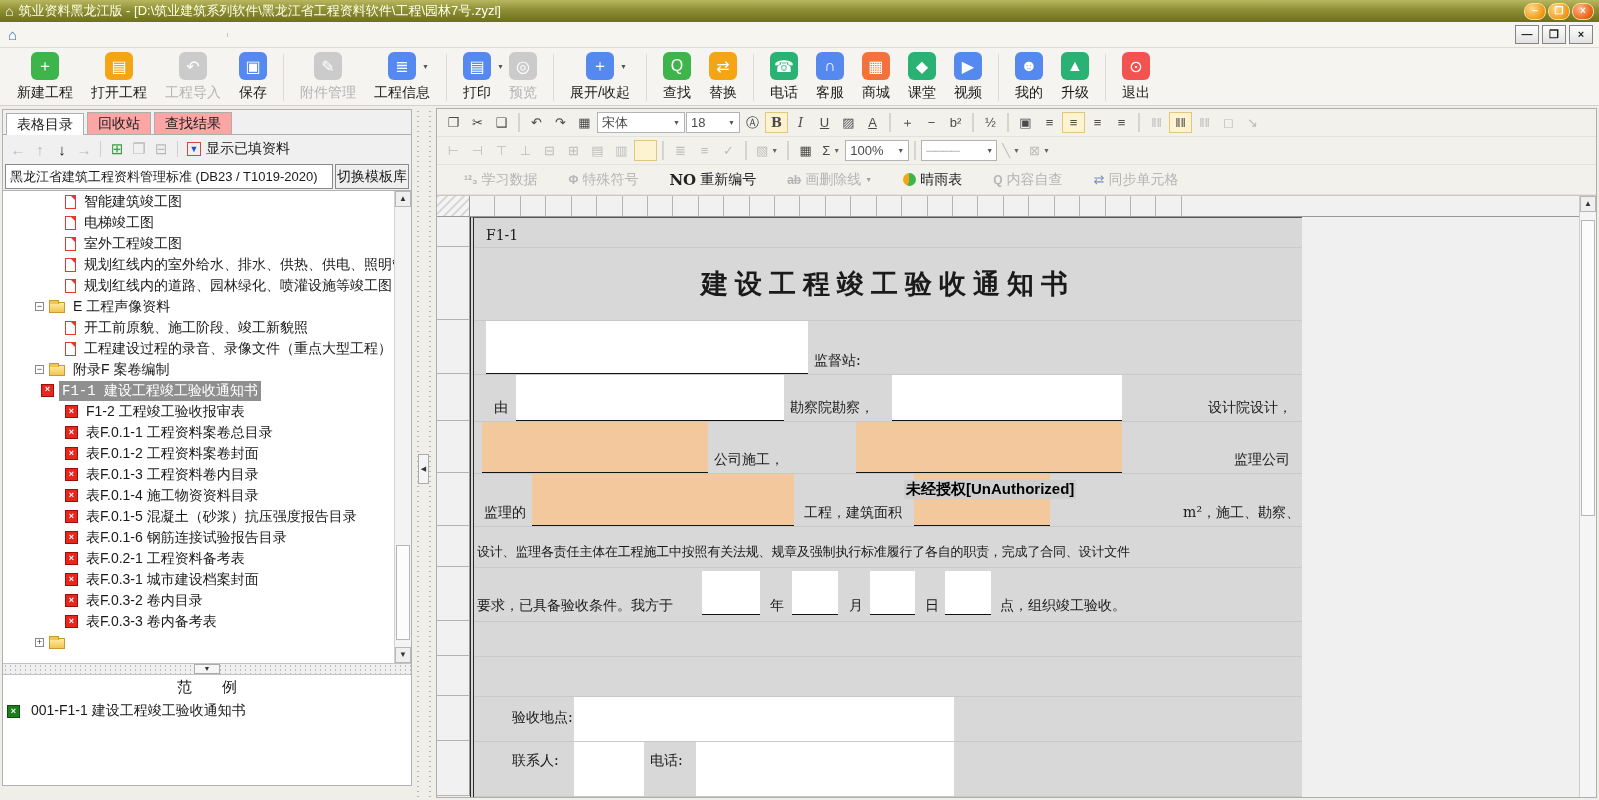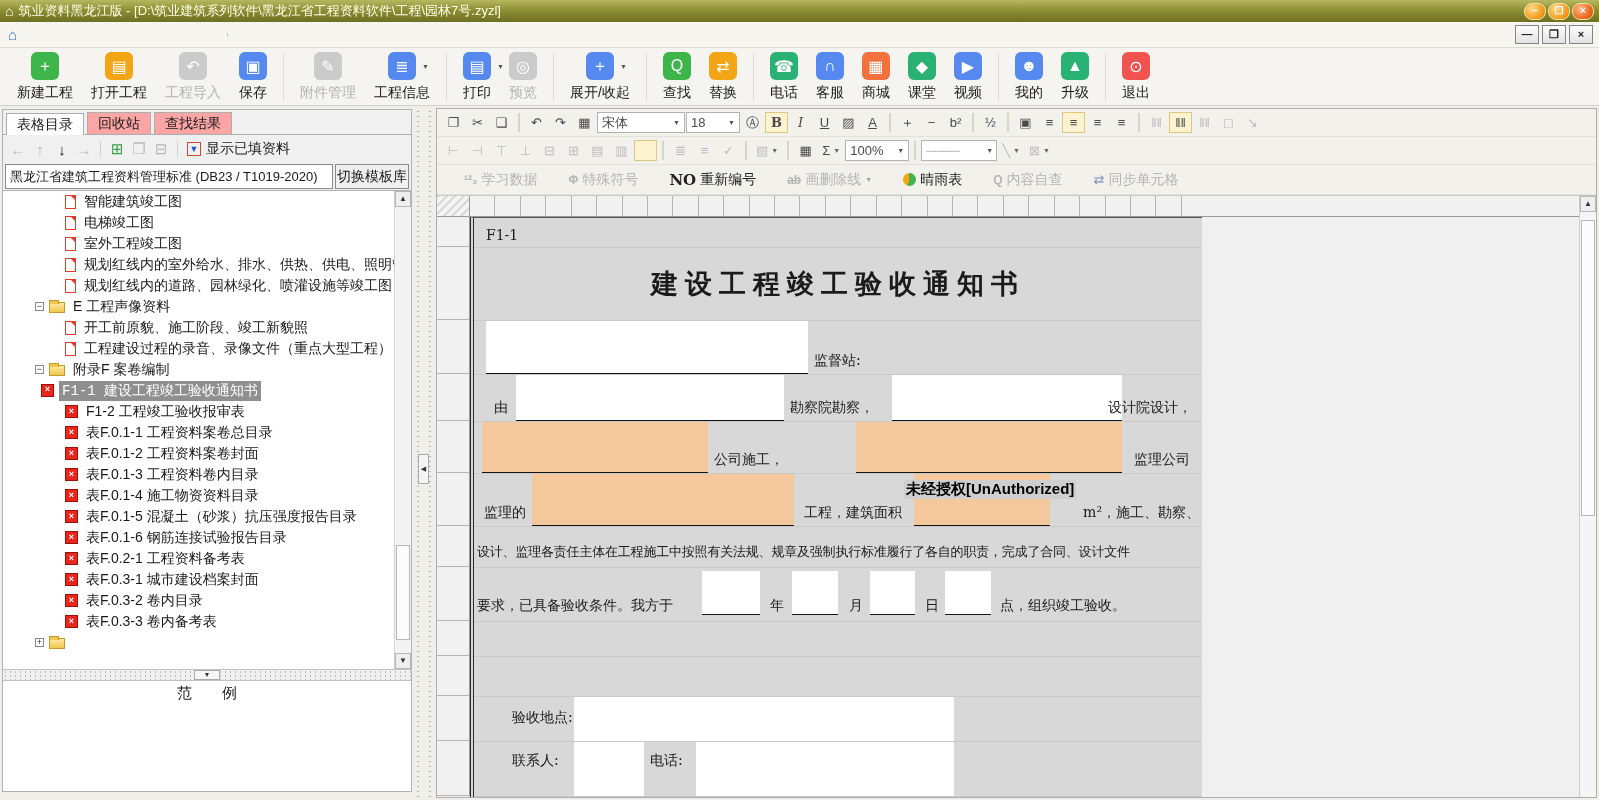"表格目录" .left { bottom: 8px -> 14px }
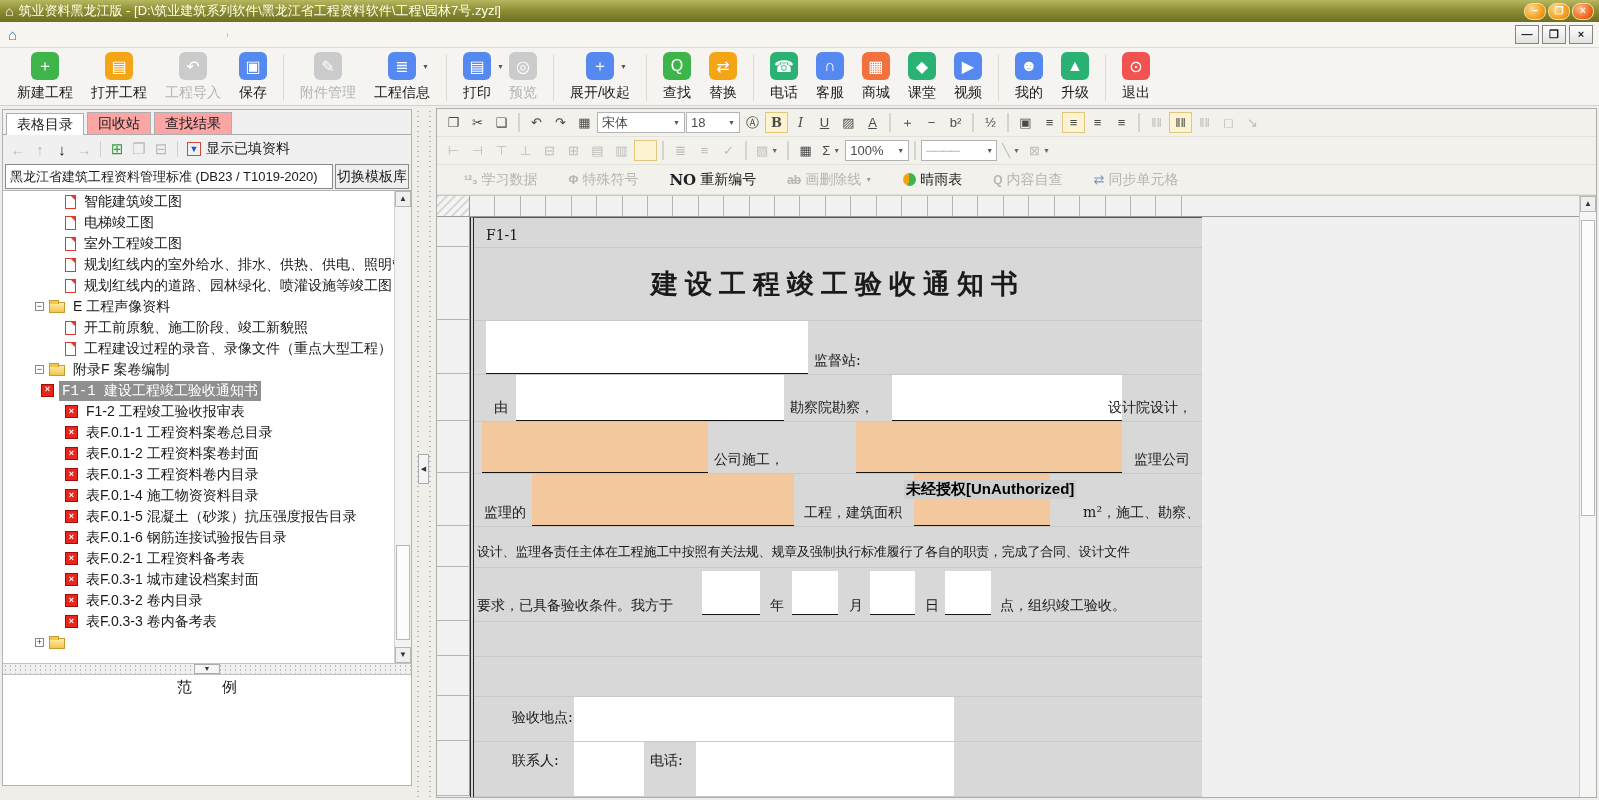"F1-1" .page { width: 732px -> 832px }
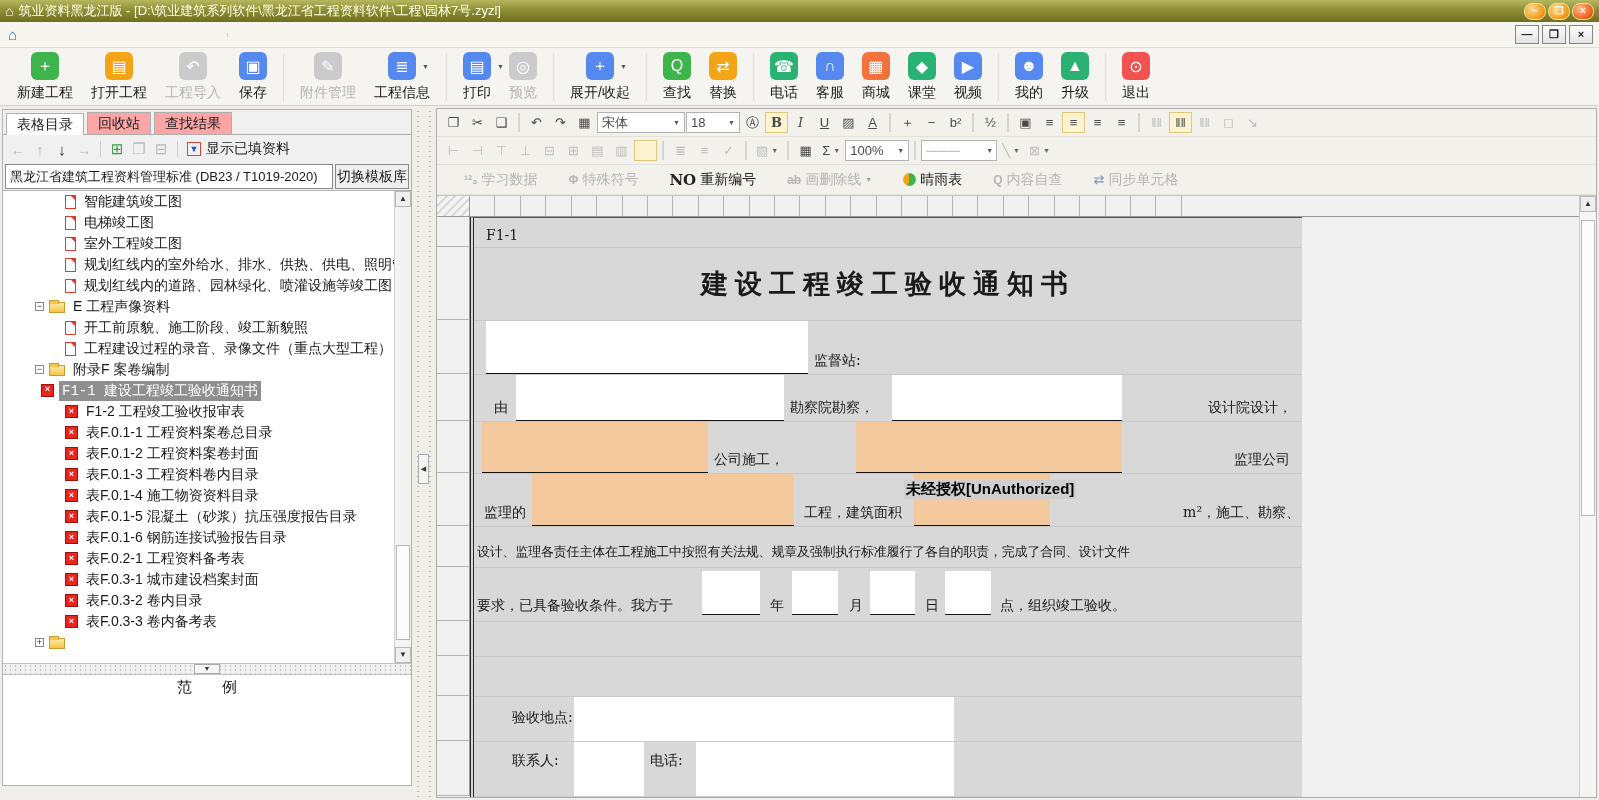"001-F1-1 建设工程竣工验收通知书" div.exitem { html: none -> <div> <span></span> <span>001-F1-1 建设工程竣工验收通知书</span> </div> }
